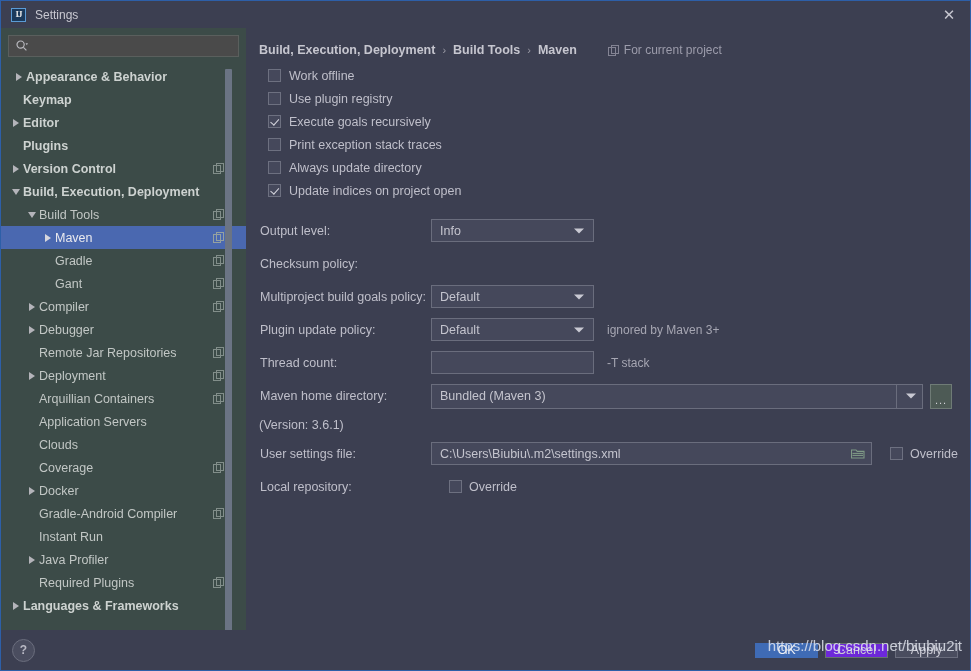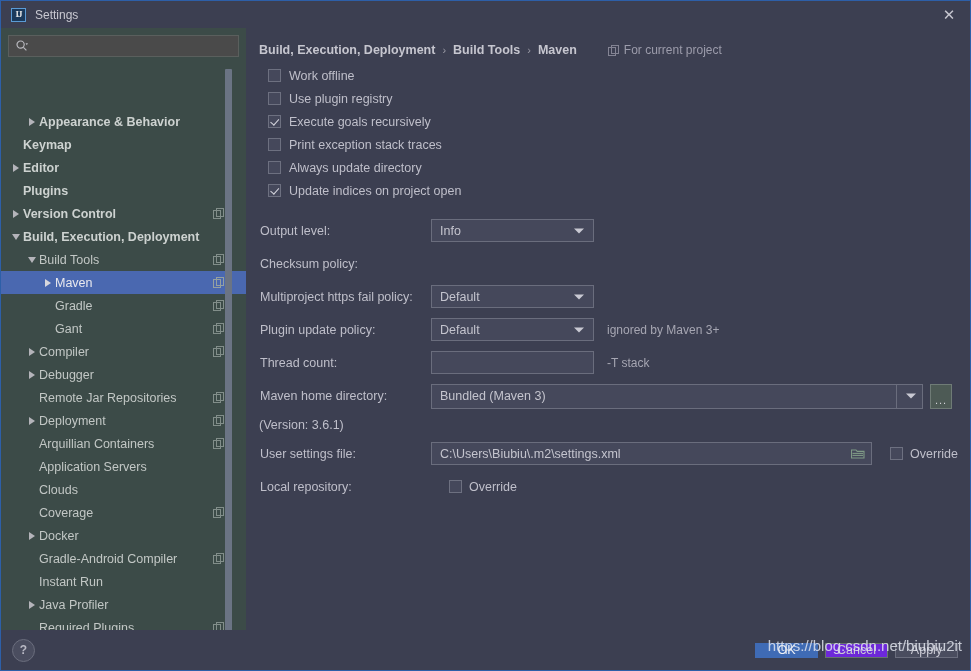"Appearance & Behavior" div.tree-row { margin-top: 45px -> none; padding-left: 24px -> 11px }
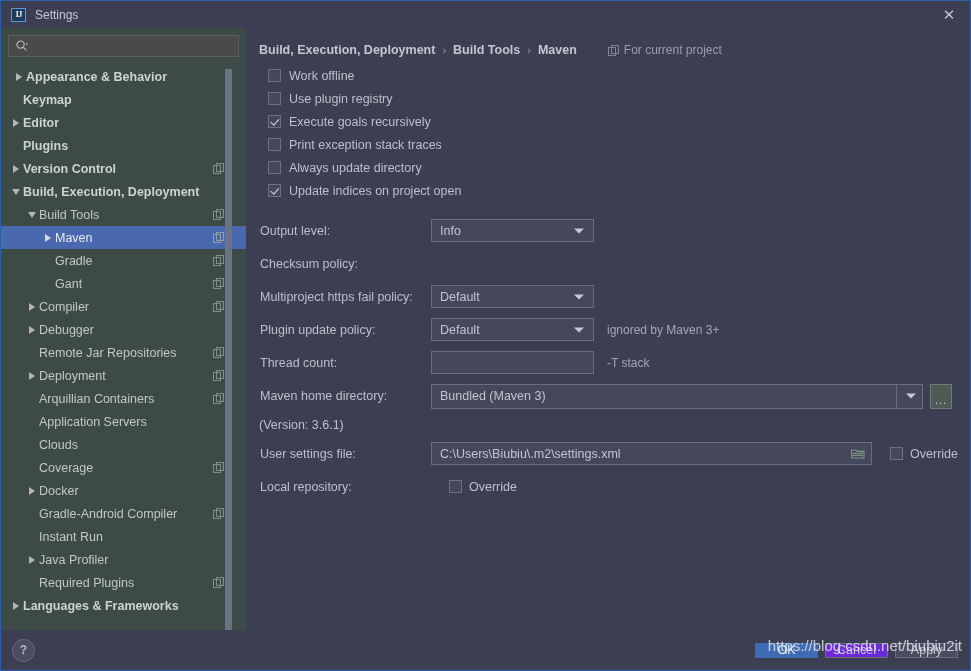"Multiproject https fail policy:" div.flabel { text: https fail -> build goals }
